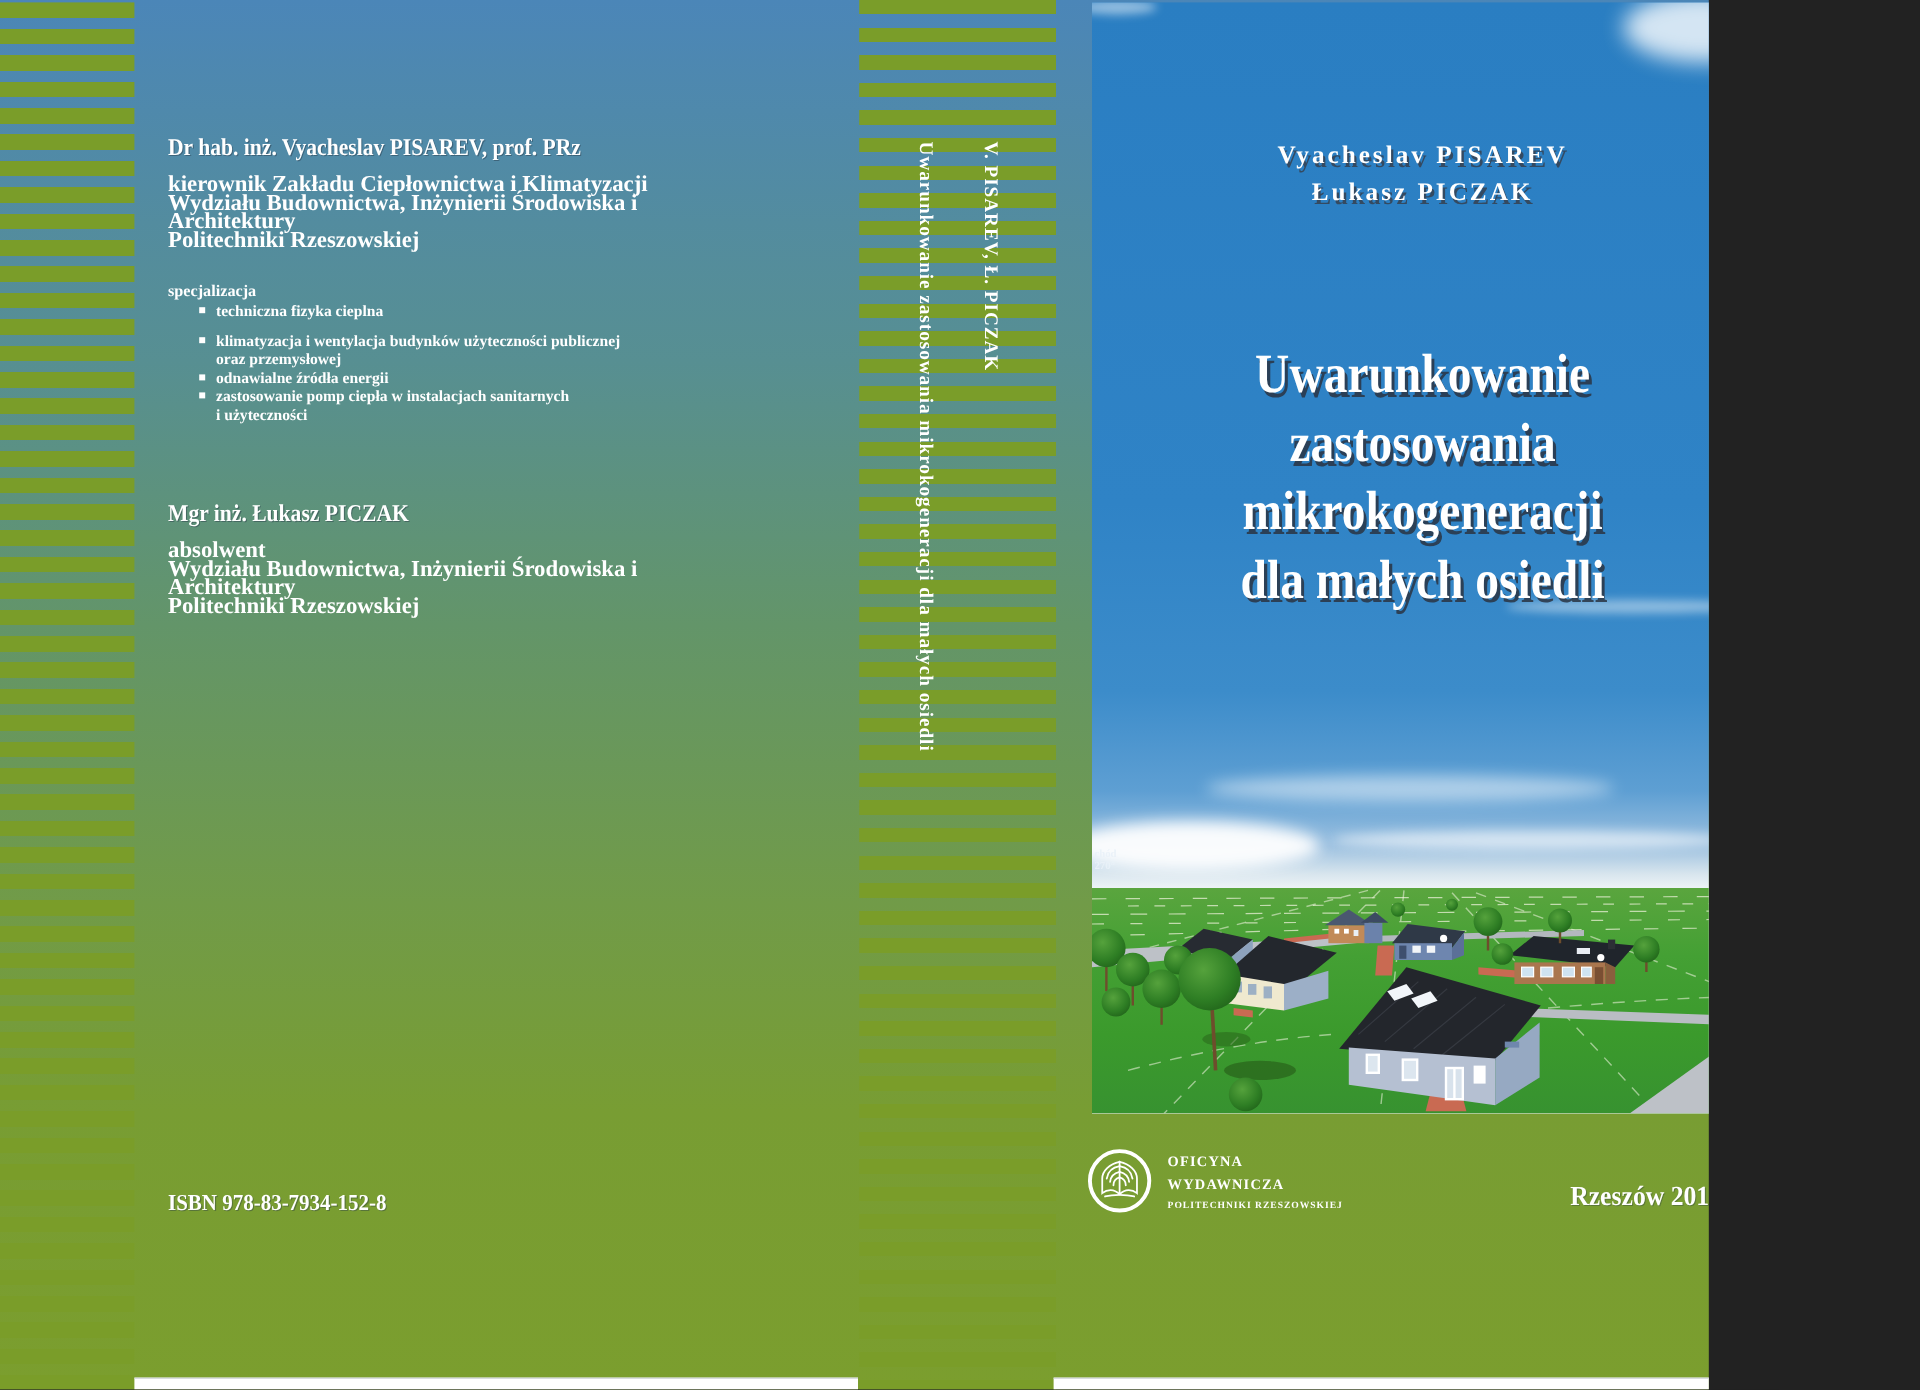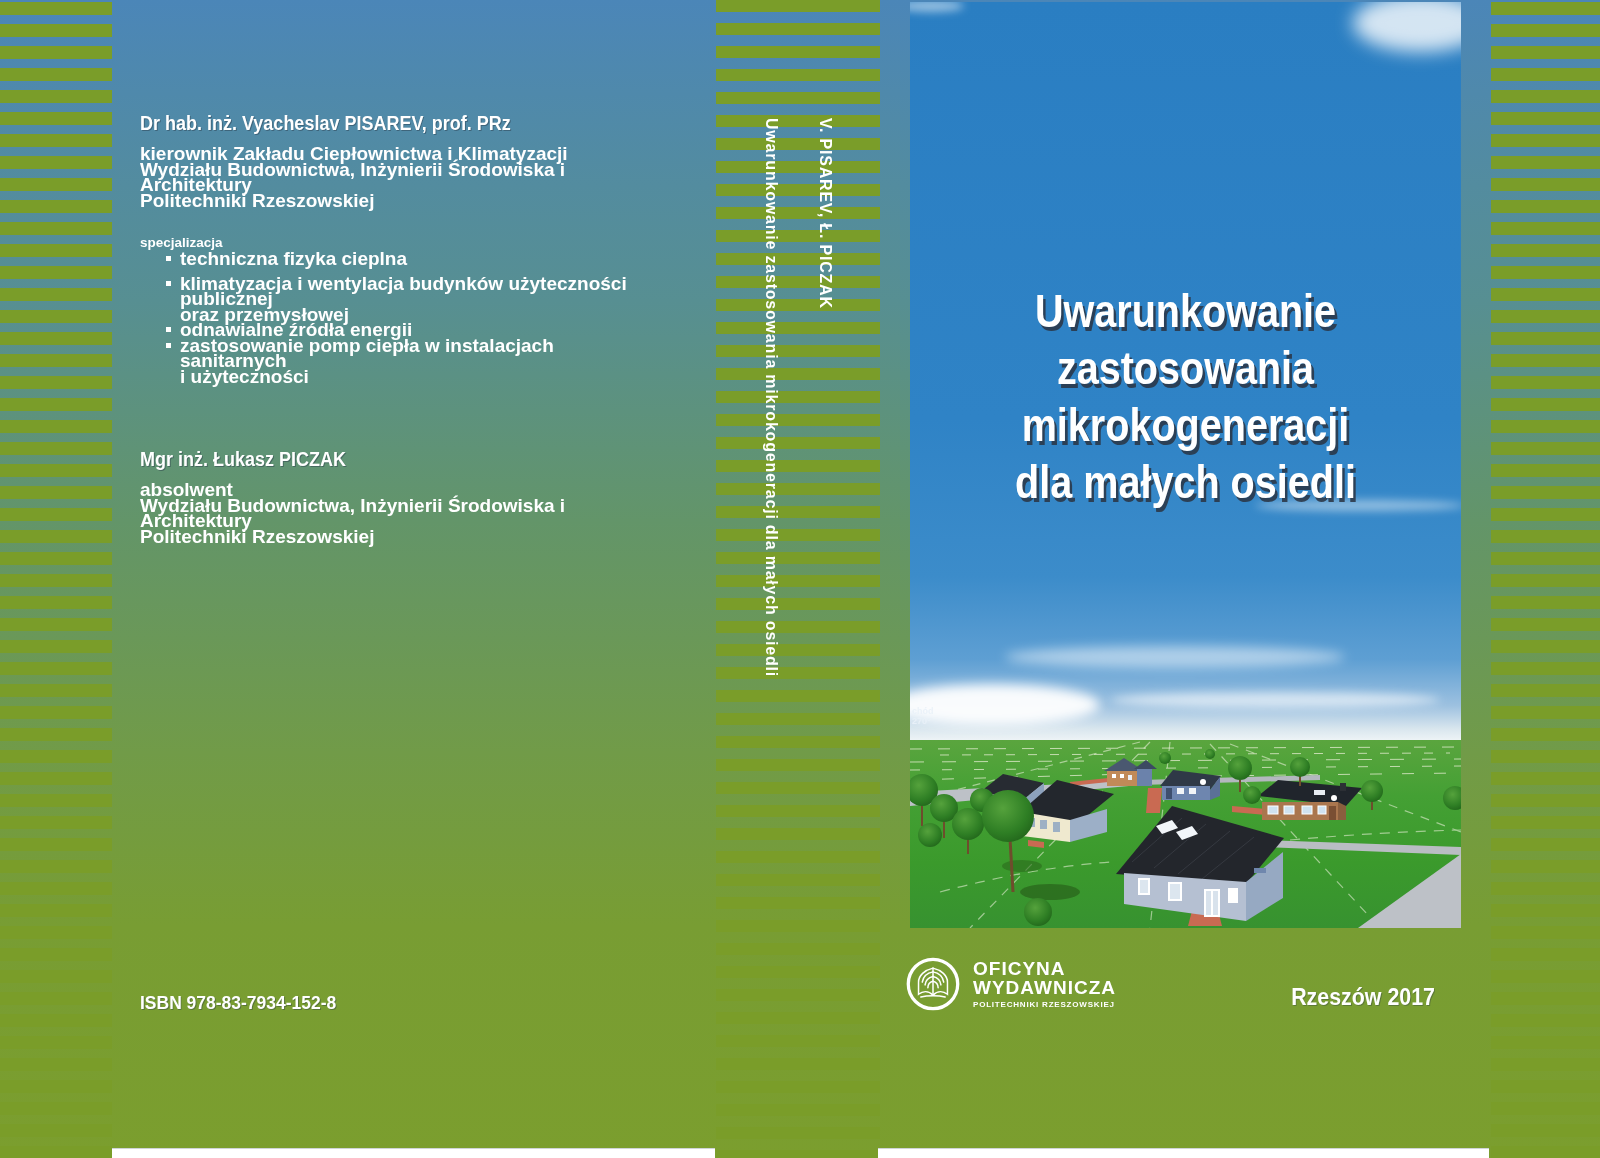"Dr hab. inż. Vyacheslav PISAREV," .page { font-family: Liberation Sans, sans-serif -> Liberation Serif, serif; width: 1600px -> 1424px }
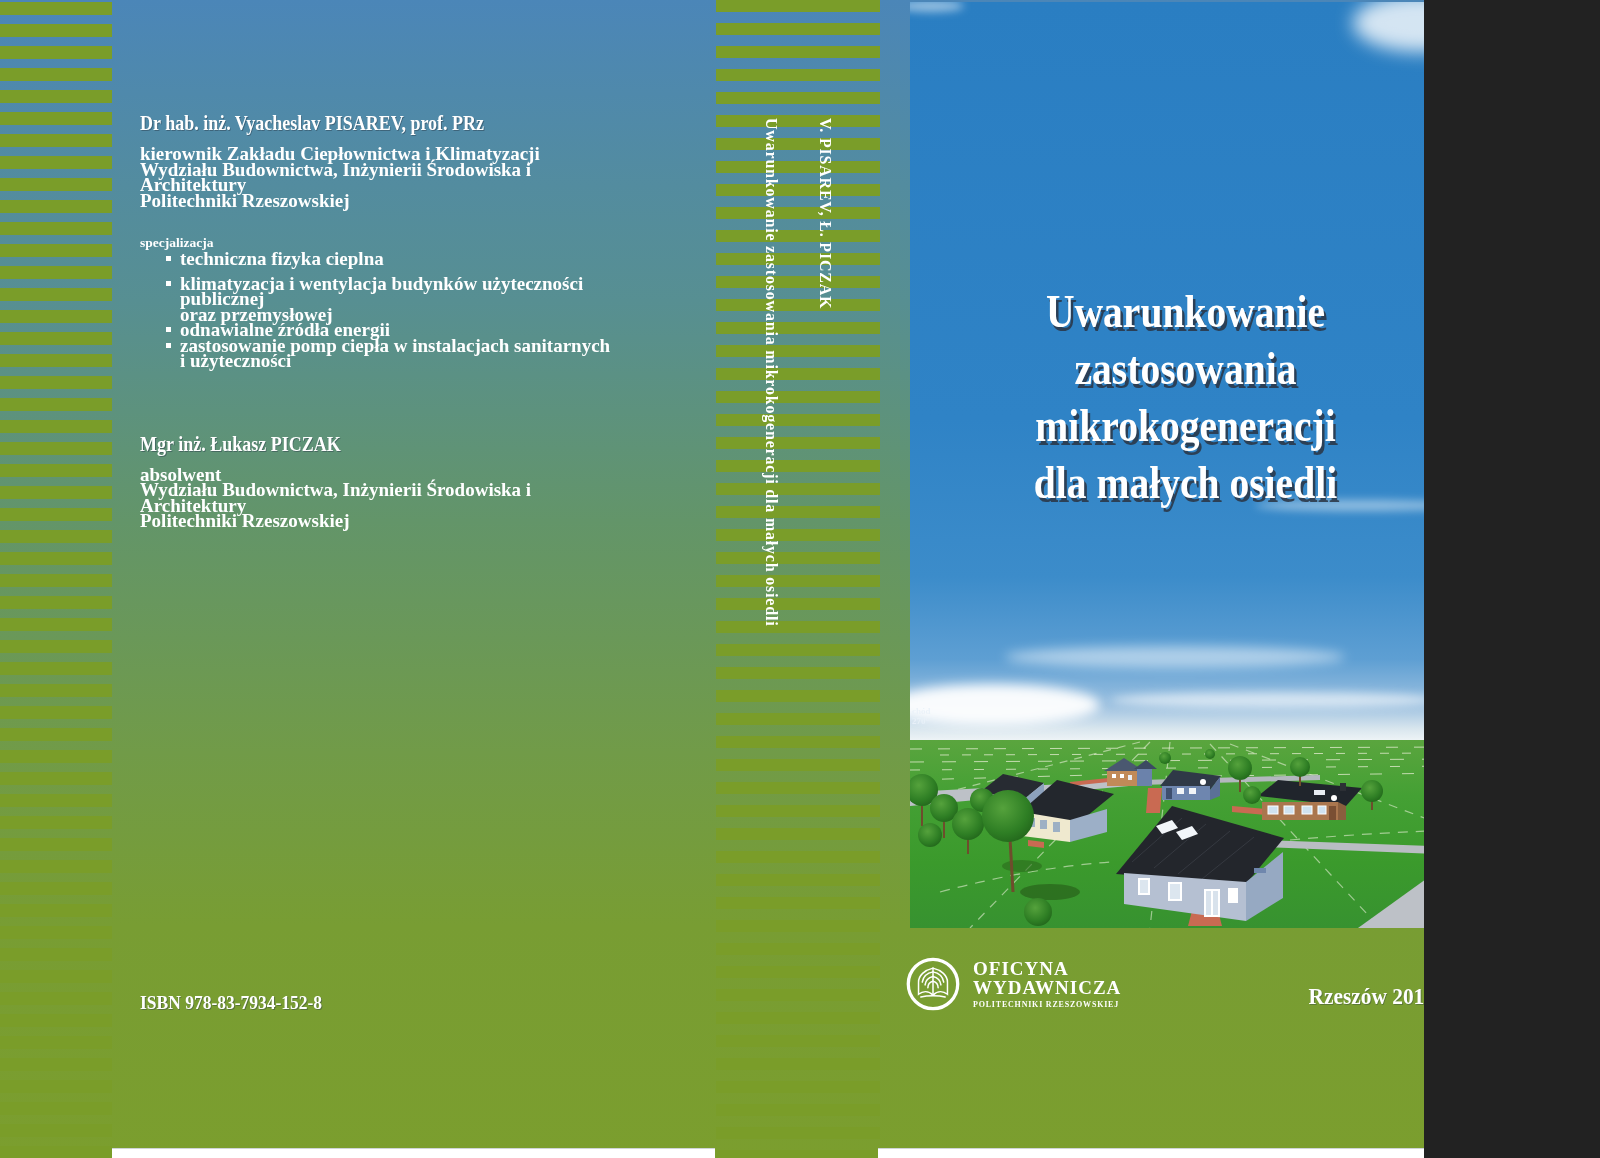"Vyacheslav PISAREV" div.cover-authors { html: none -> <div> <div>Vyacheslav PISAREV</div> <div>Łukasz PICZAK</div> </div> }
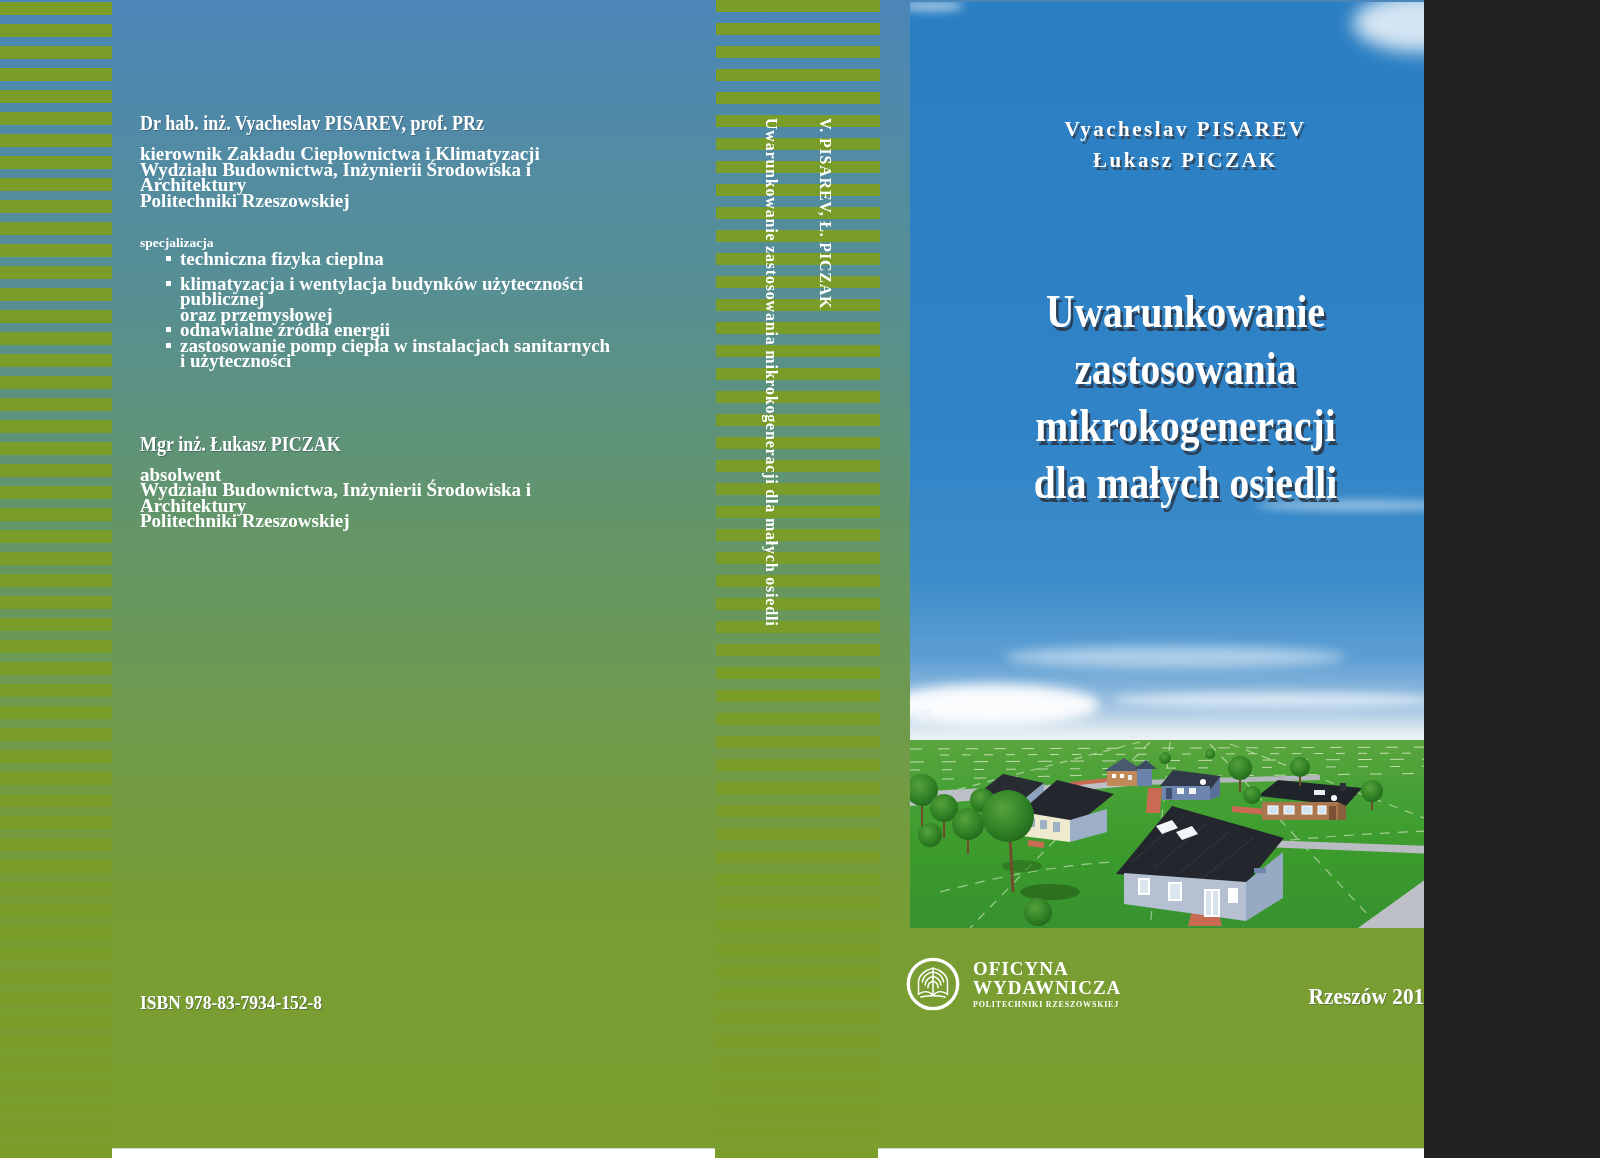"techniczna fizyka cieplna" .bc-item { font-size: 19px -> 13px }
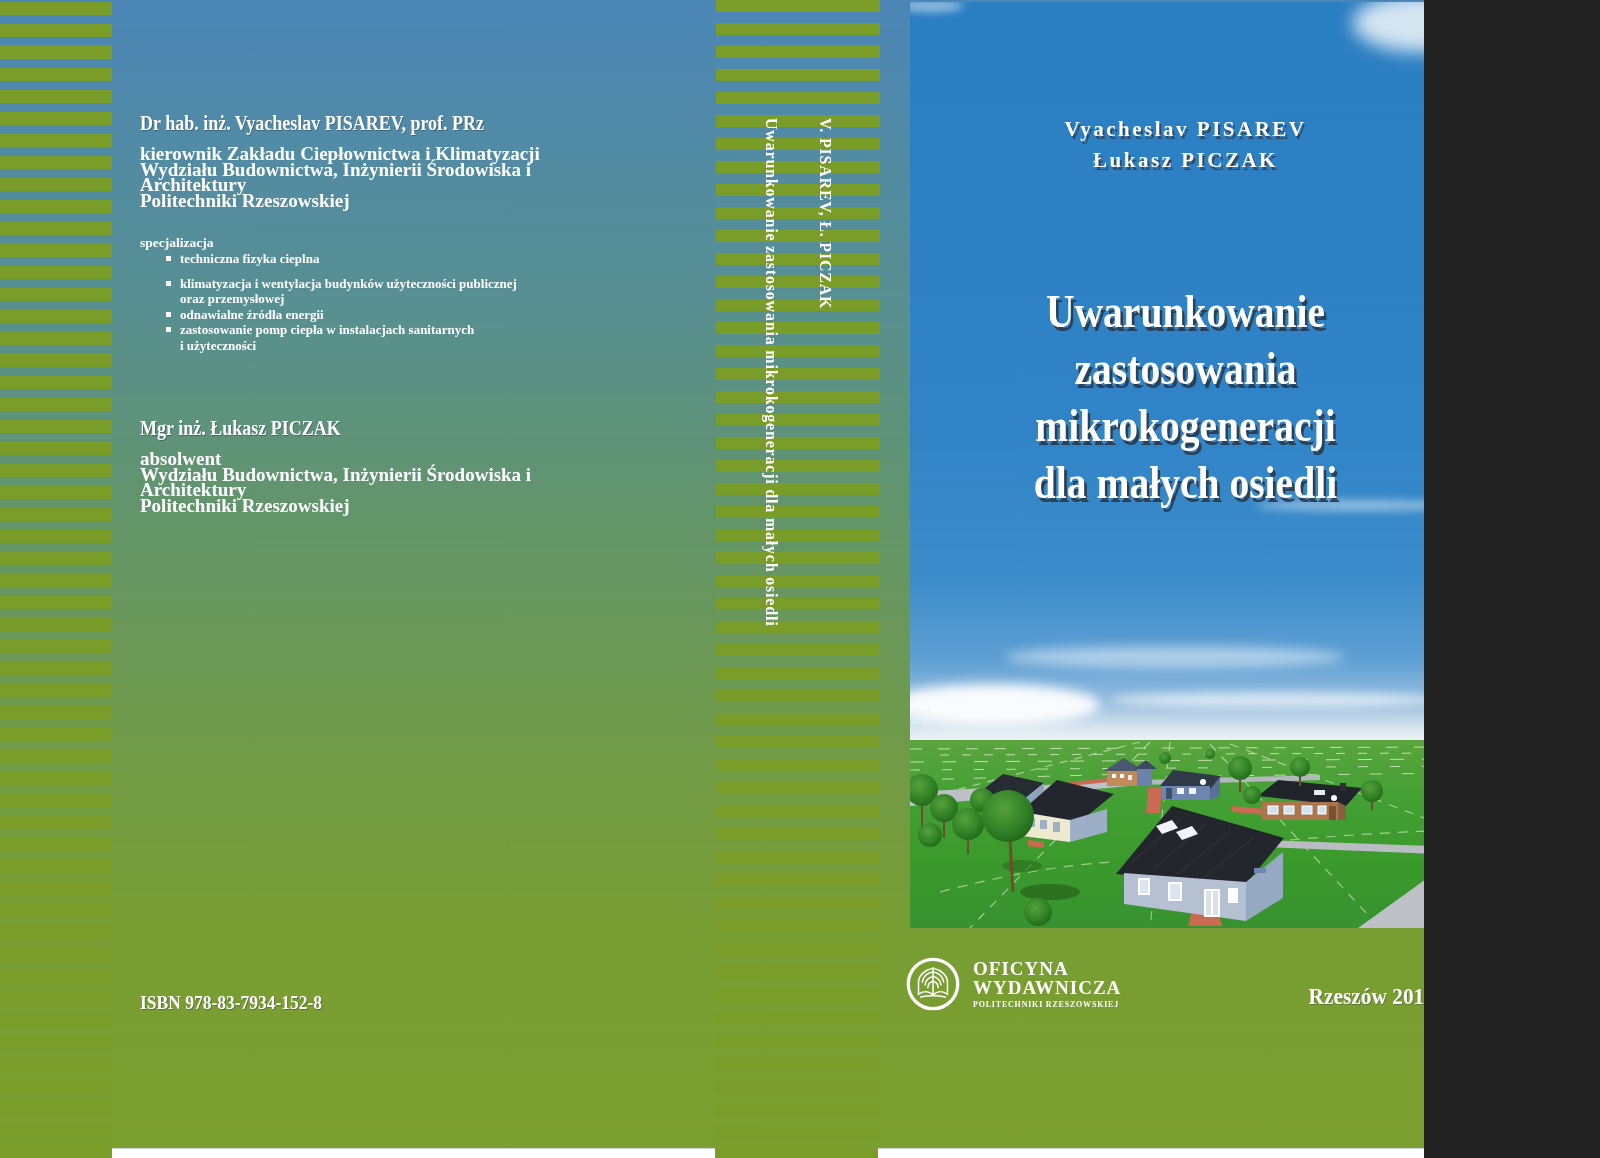"OFICYNA" .pub-big { font-size: 19px -> 12px }
